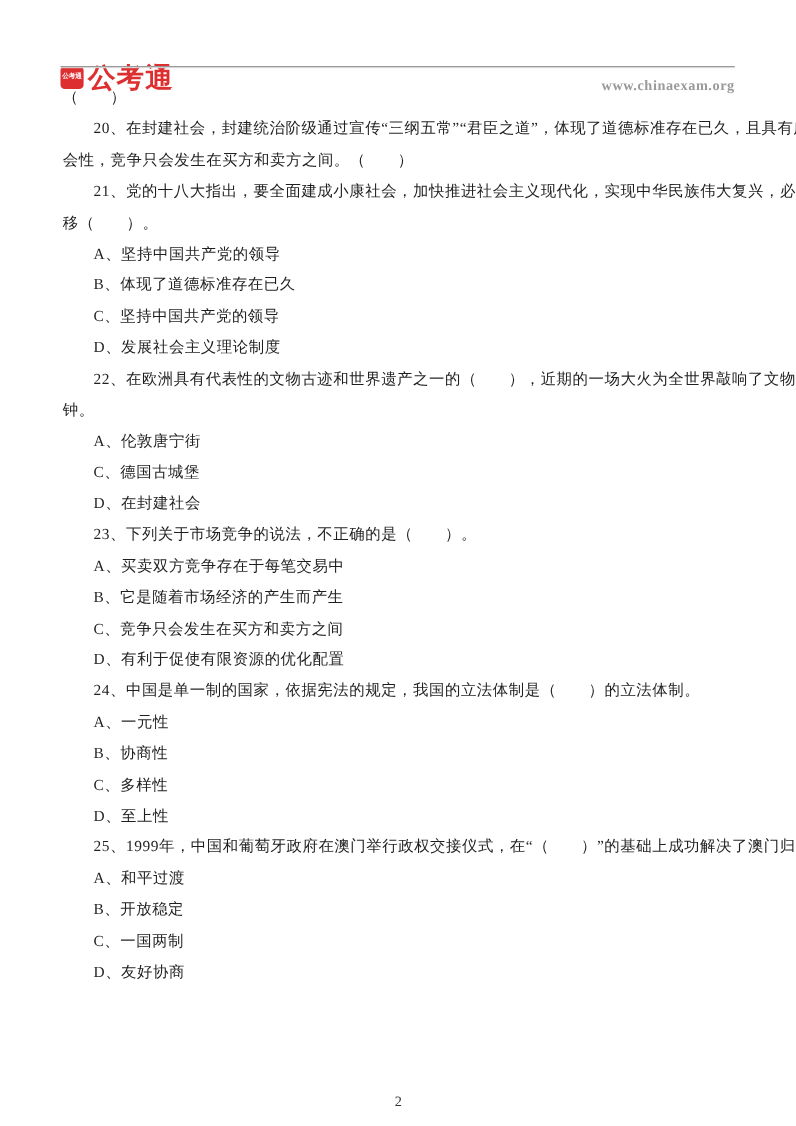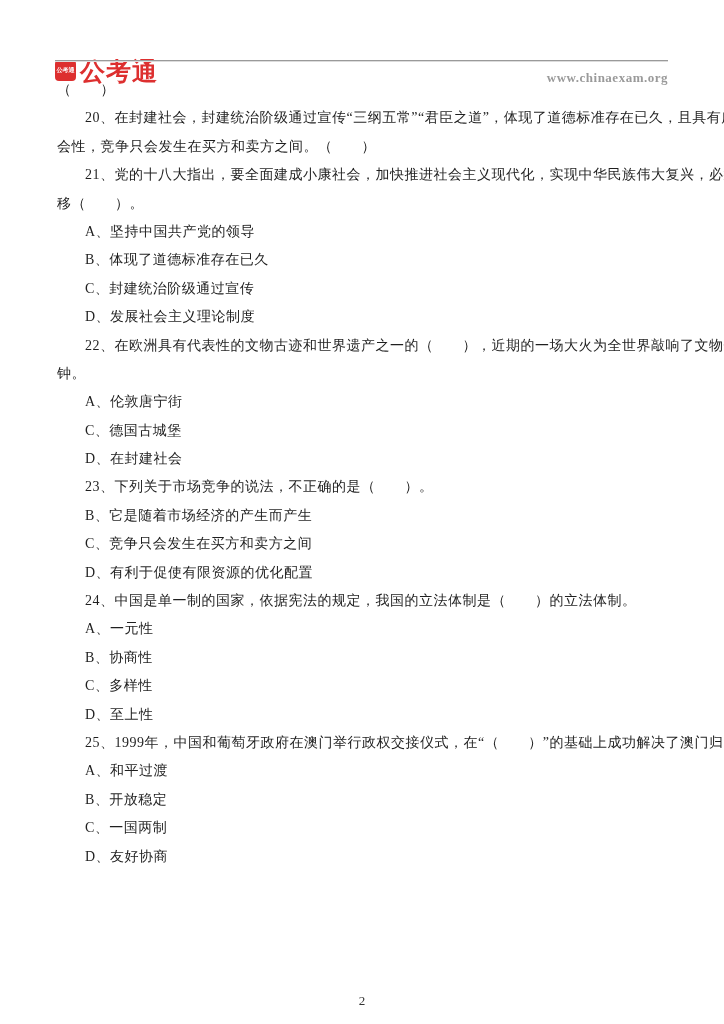"C、封建统治阶级通过宣传" div.line { text: 封建统治阶级通过宣传 -> 坚持中国共产党的领导 }
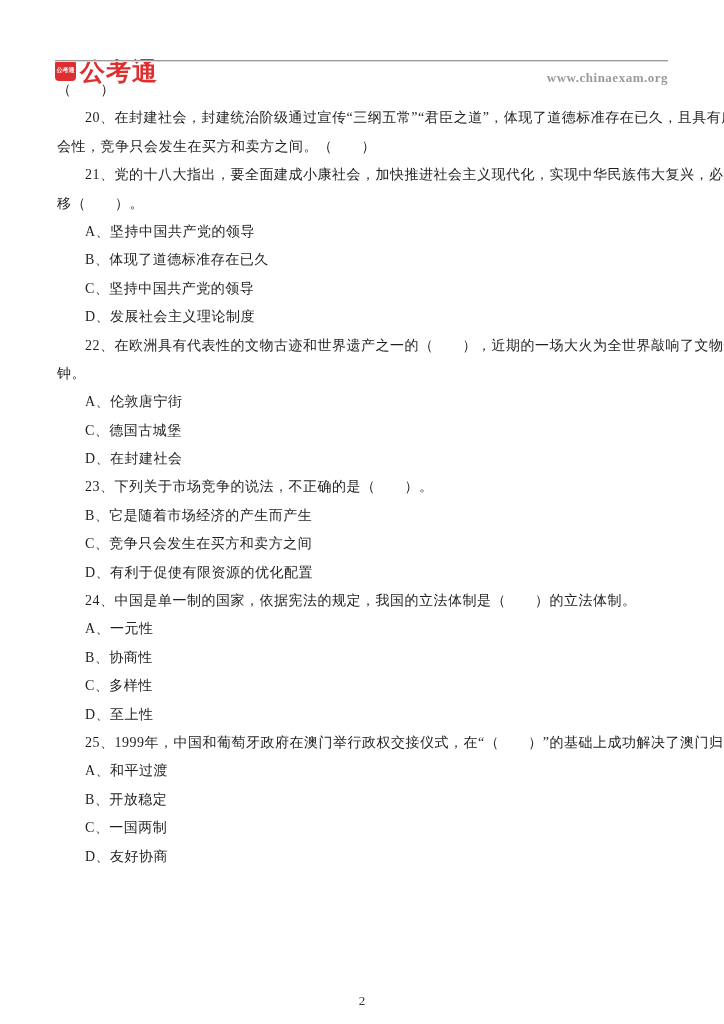"A、买卖双方竞争存在于每笔交易中" div.line { html: none -> <div>A、买卖双方竞争存在于每笔交易中</div> }
